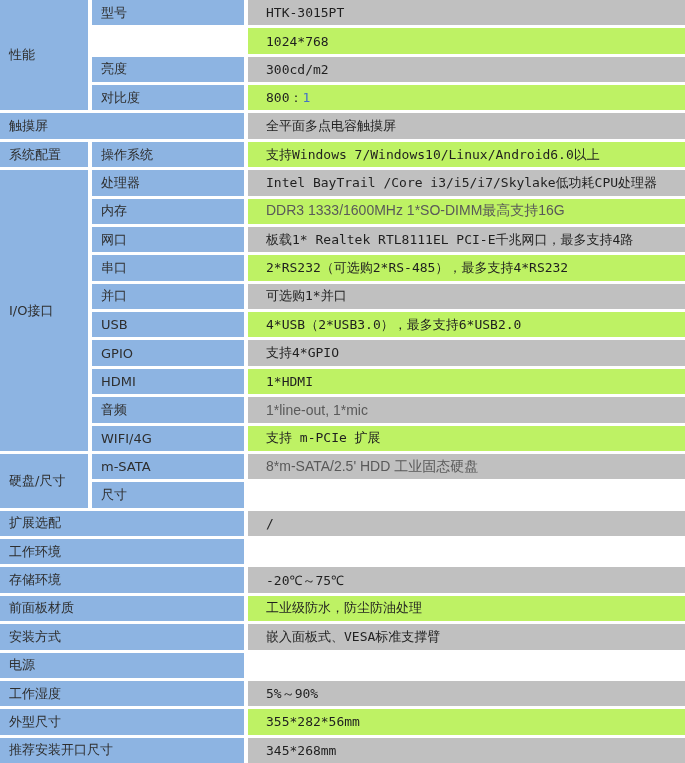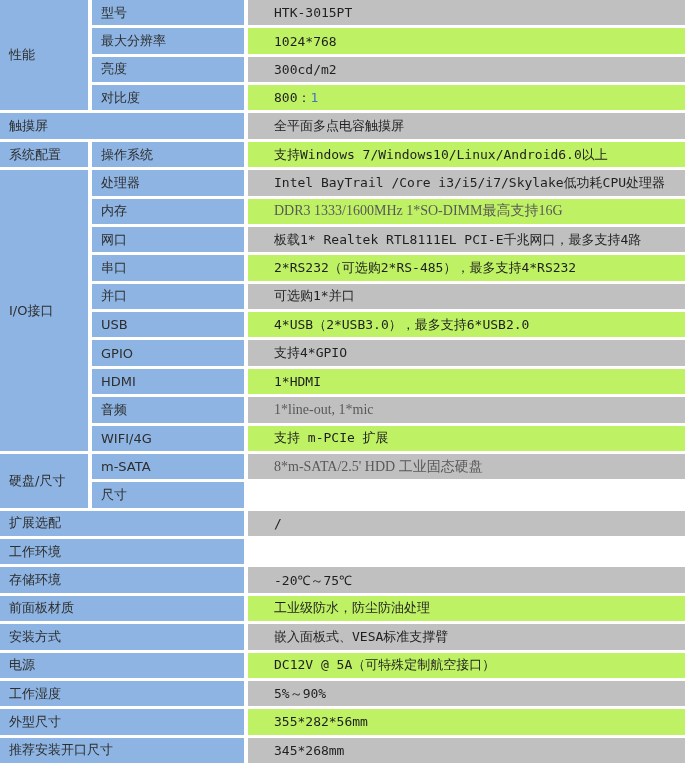"HTK-3015PT" .val { padding-left: 26px -> 18px }
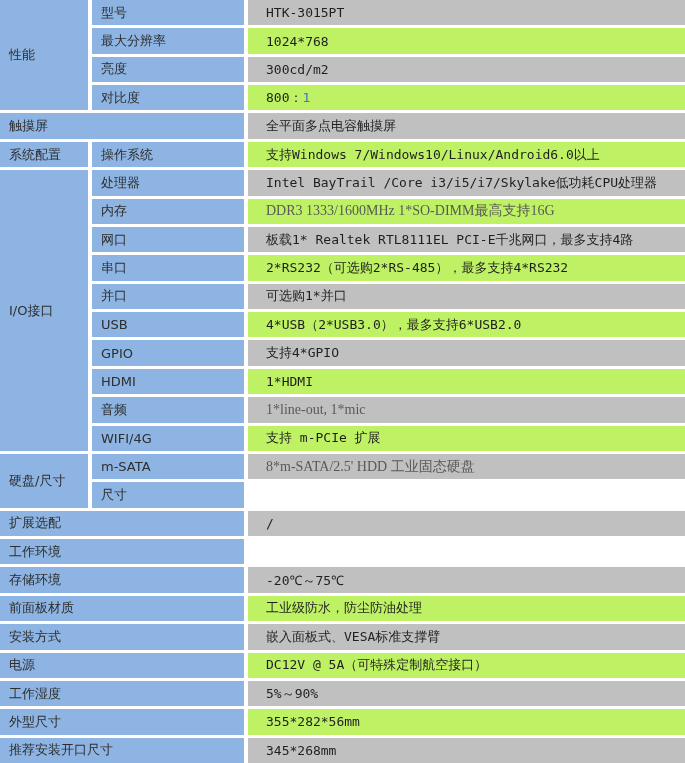"最大分辨率" div.cell { html: <div>最大分辨率</div> -> none }
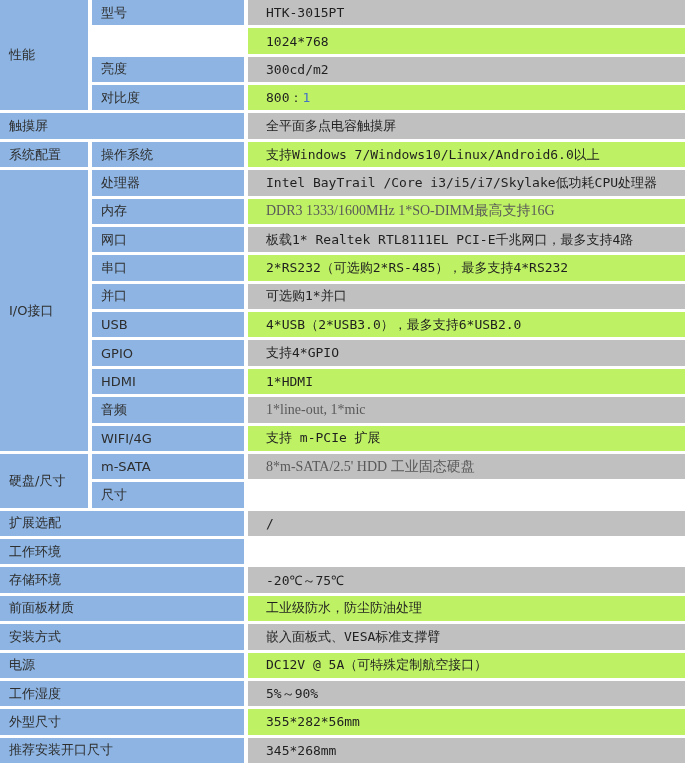"DDR3 1333/1600MHz 1*SO-DIMM最高支持16G" .val-sans { font-family: Liberation Serif, serif -> Liberation Sans, sans-serif }
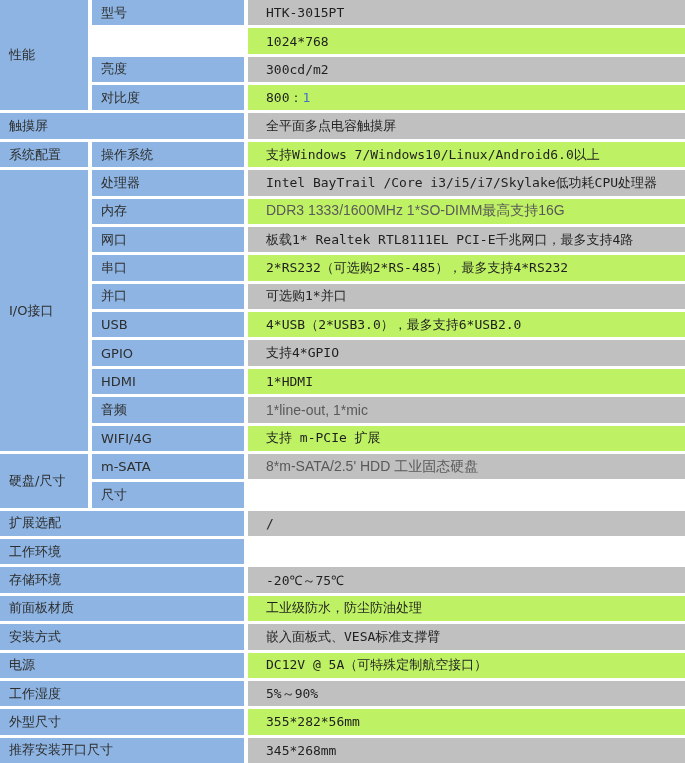"DC12V @ 5A（可特殊定制航空接口）" div.cell { html: <div>DC12V @ 5A（可特殊定制航空接口）</div> -> none }
